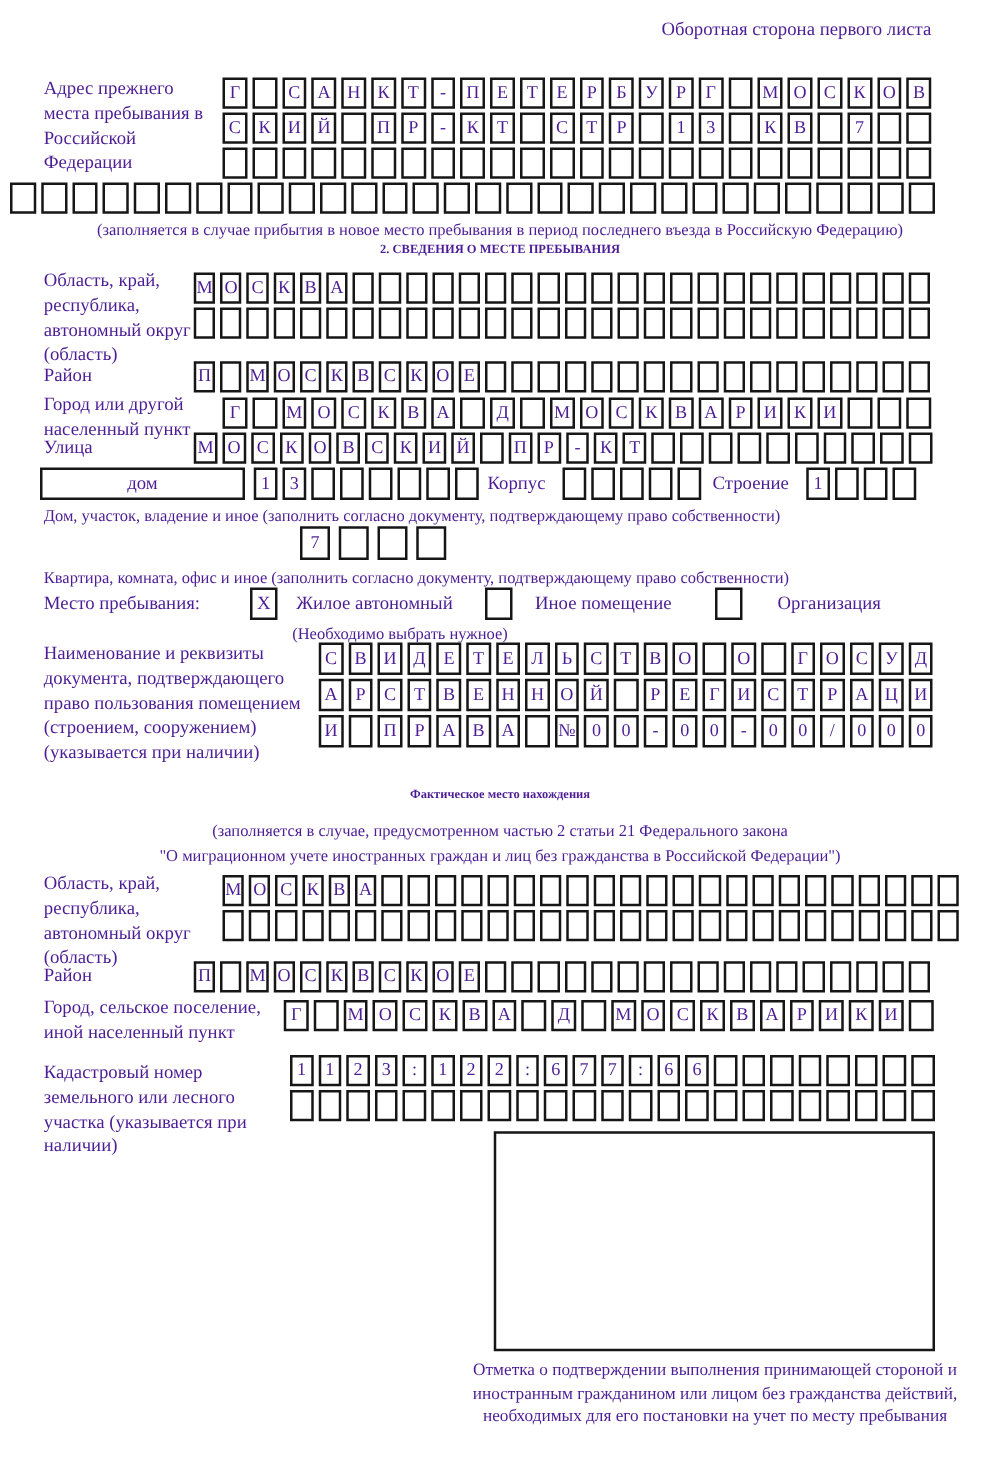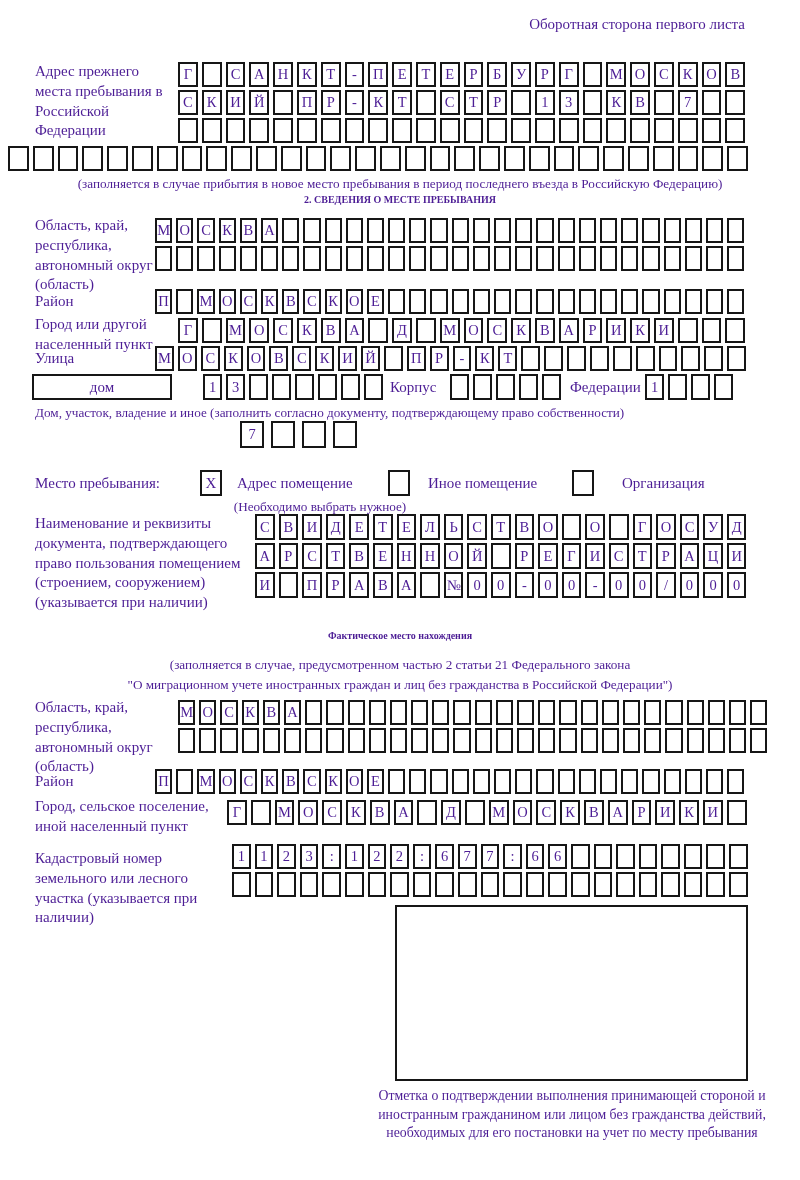"дом" div.abs { width: 140px -> 164px }
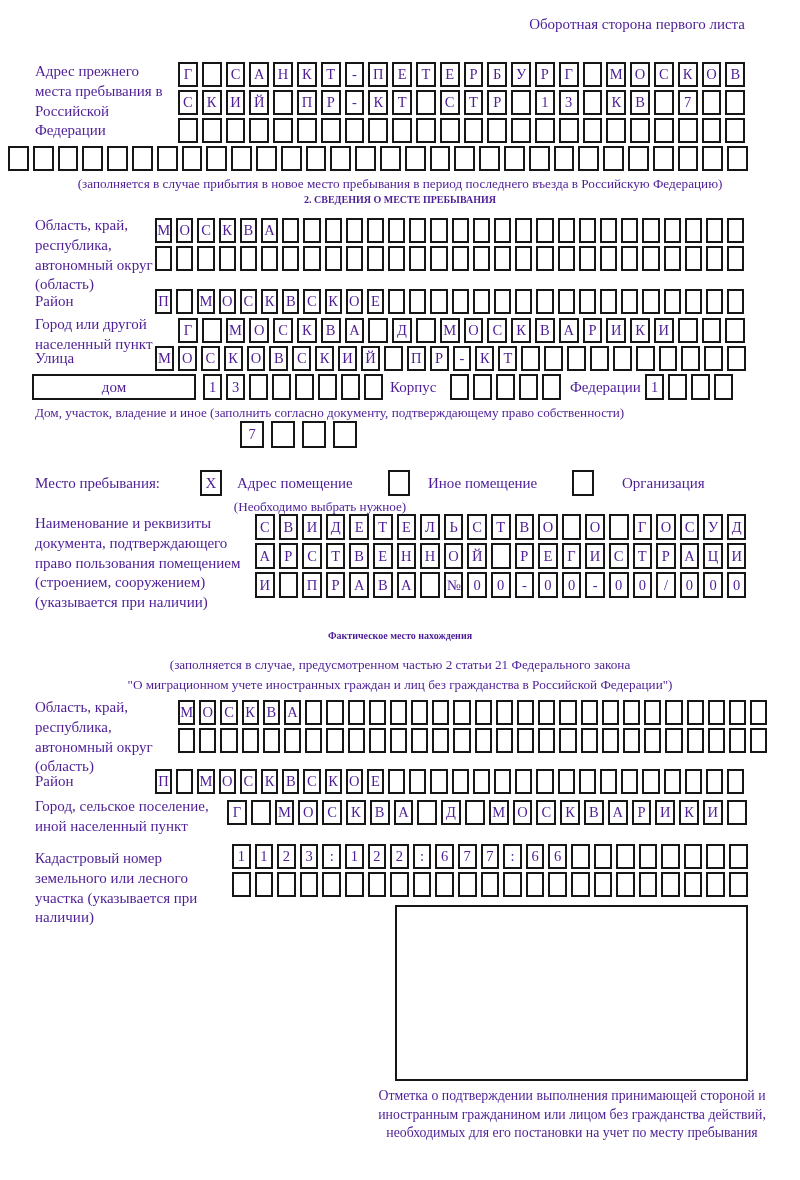"Федерации" div.abs { text: Федерации -> Строение }
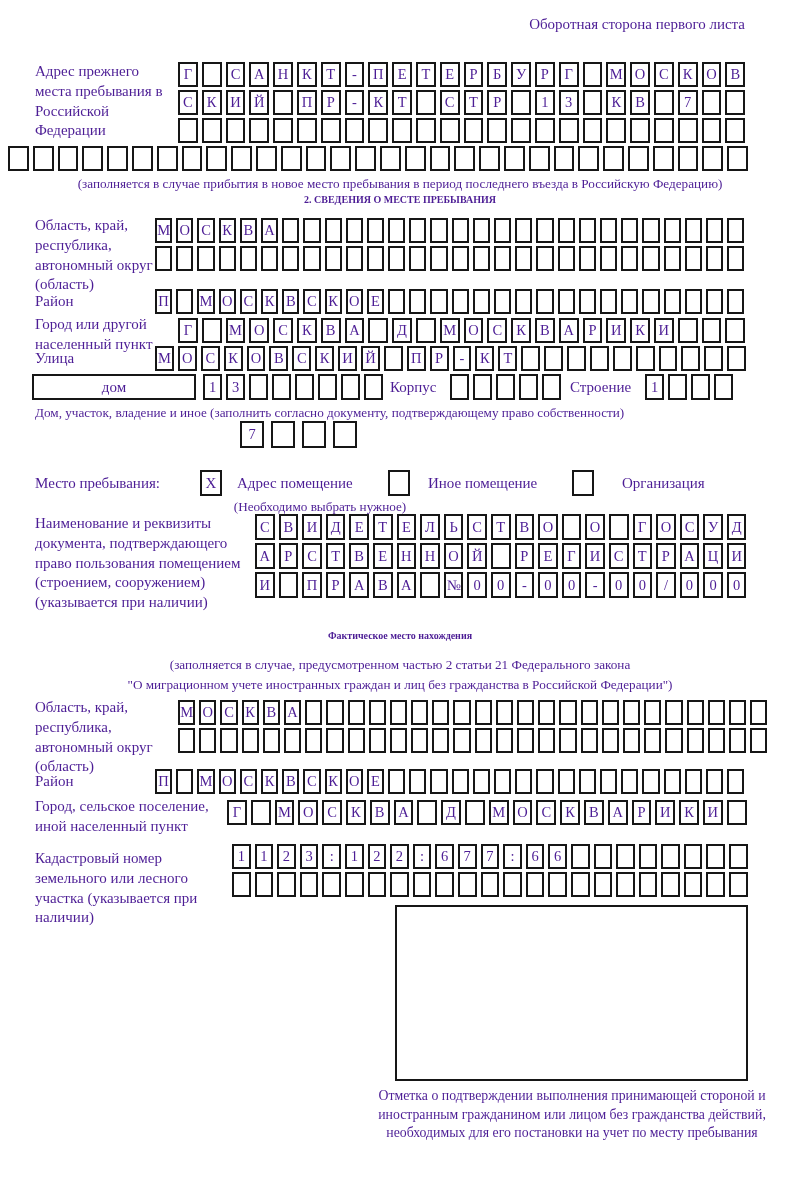"Квартира, комната, офис и иное" div.abs { html: none -> <div>Квартира, комната, офис и иное (заполнить согласно документу, подтверждающему право собственности)</div> }
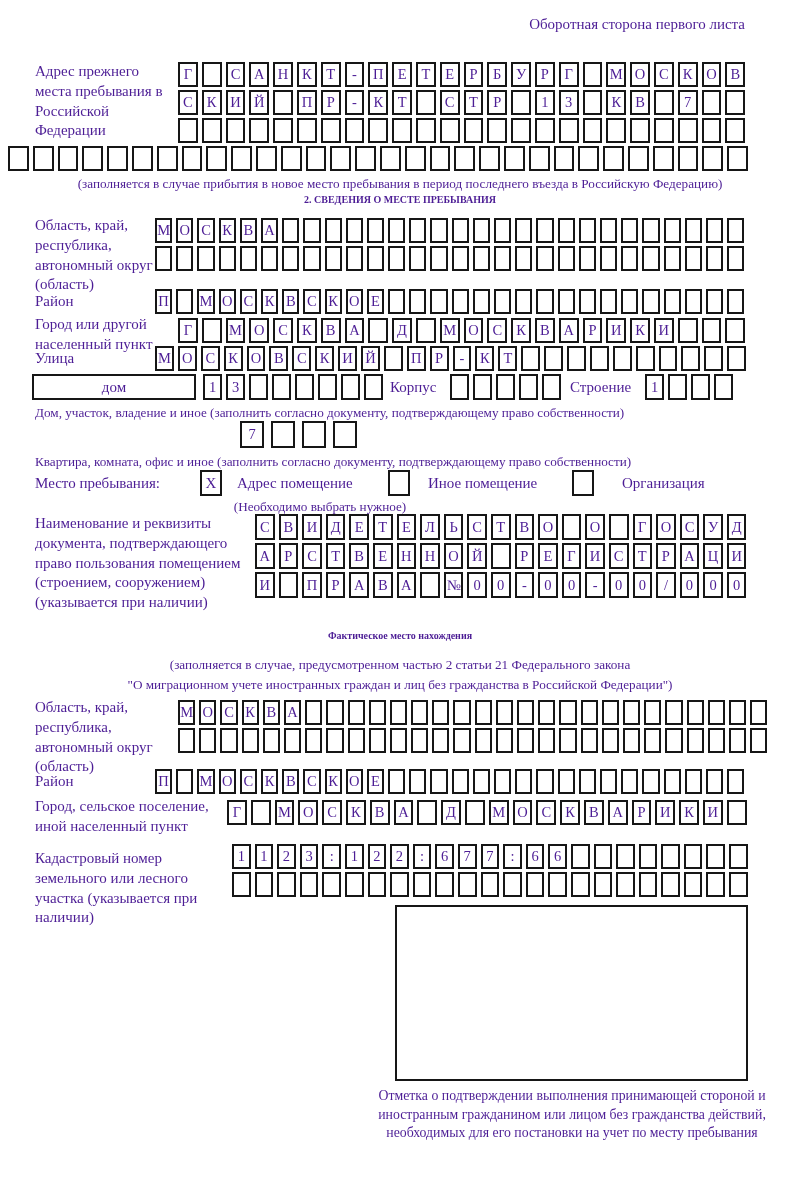"Адрес помещение" div.abs { text: Адрес помещение -> Жилое автономный }
